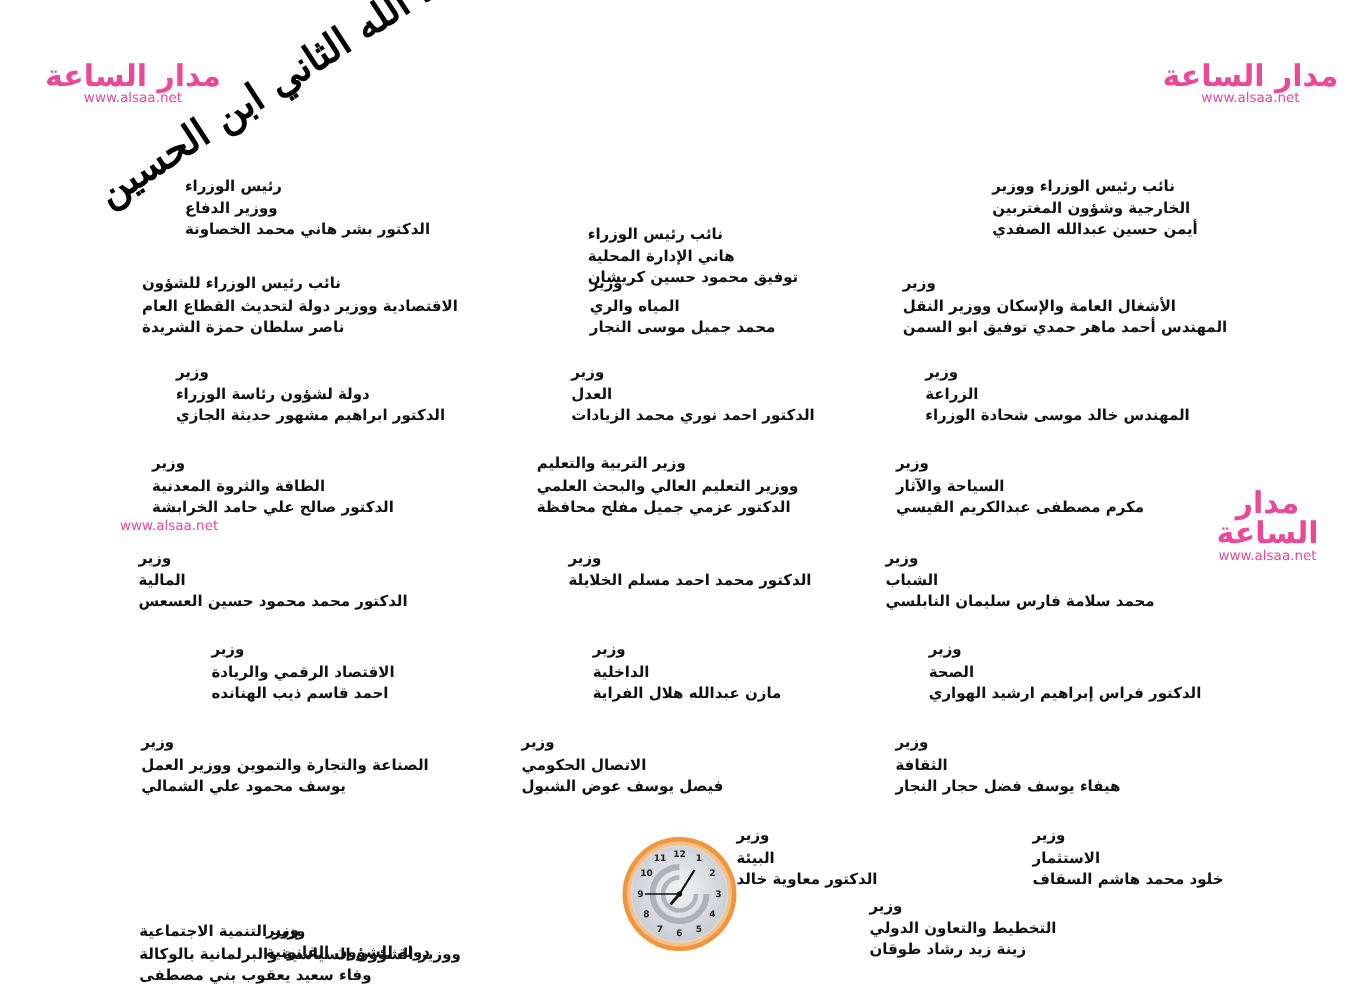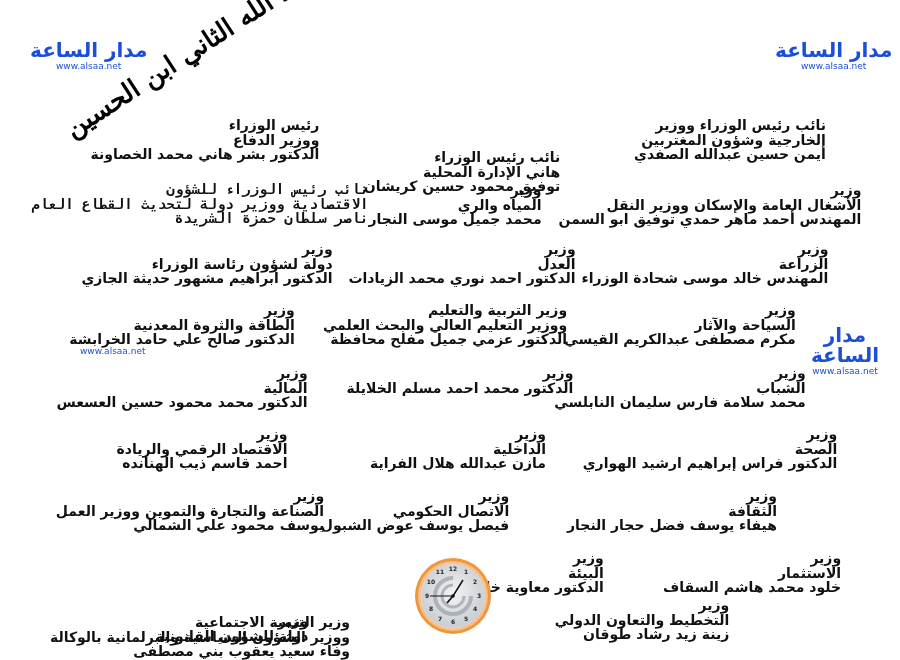"مدار الساعة" .watermark { color: #1d4ed8 -> #ec4899 }
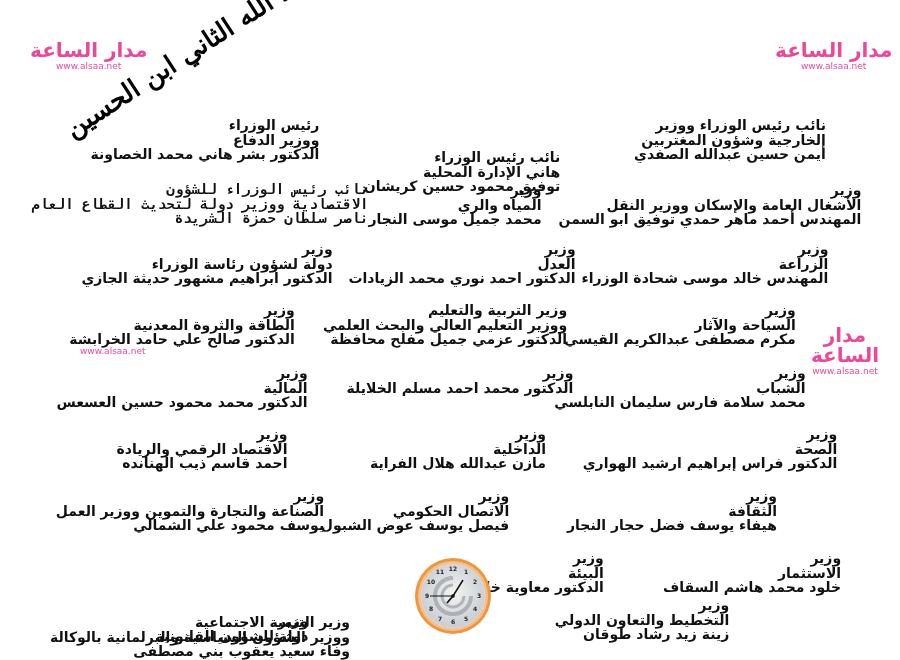"رئيس الوزراء" .block { font-size: 14px -> 10px; text-align: right -> left }
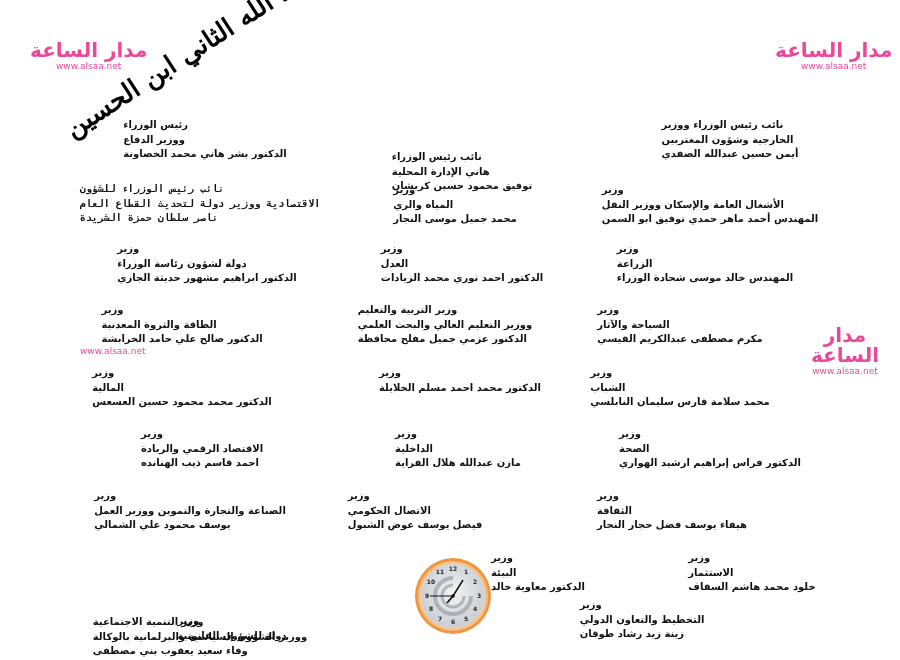"نائب رئيس الوزراء للشؤون" div.block { font-family: Liberation Mono, monospace -> none }
